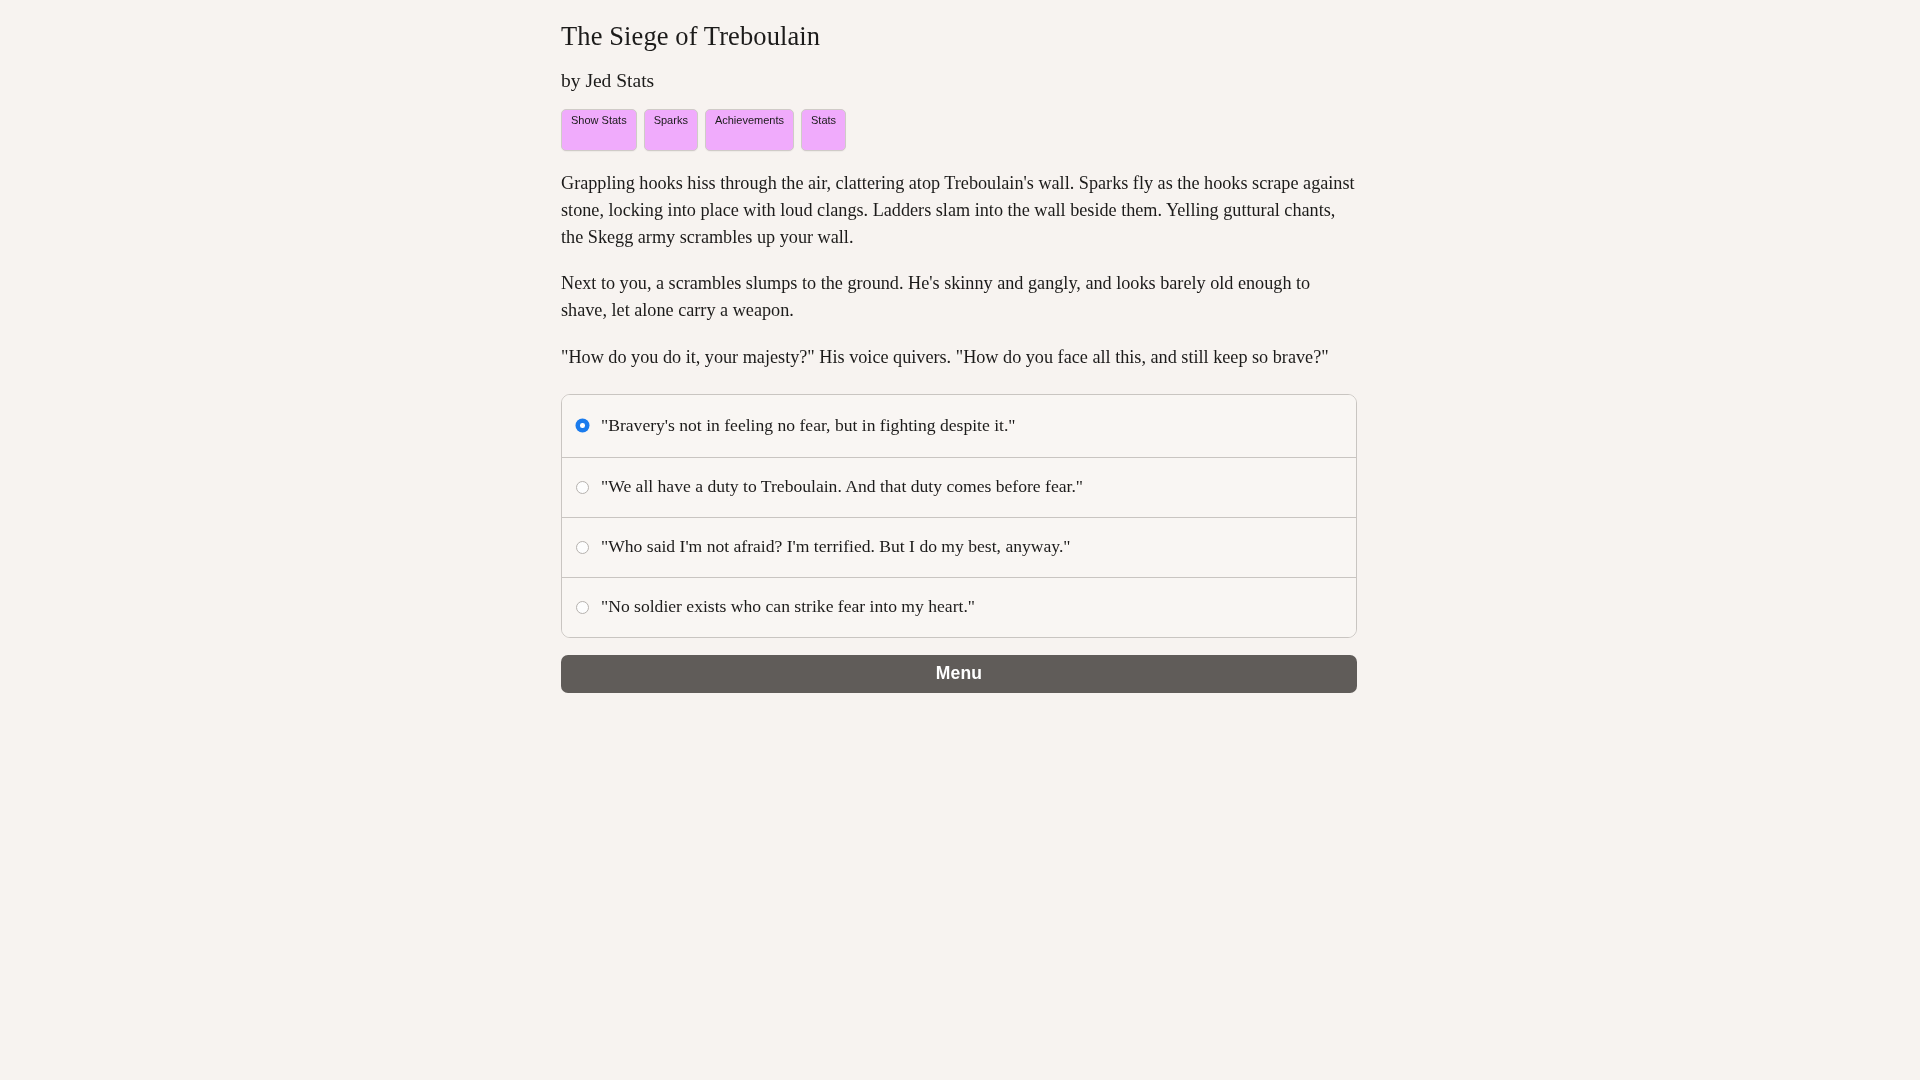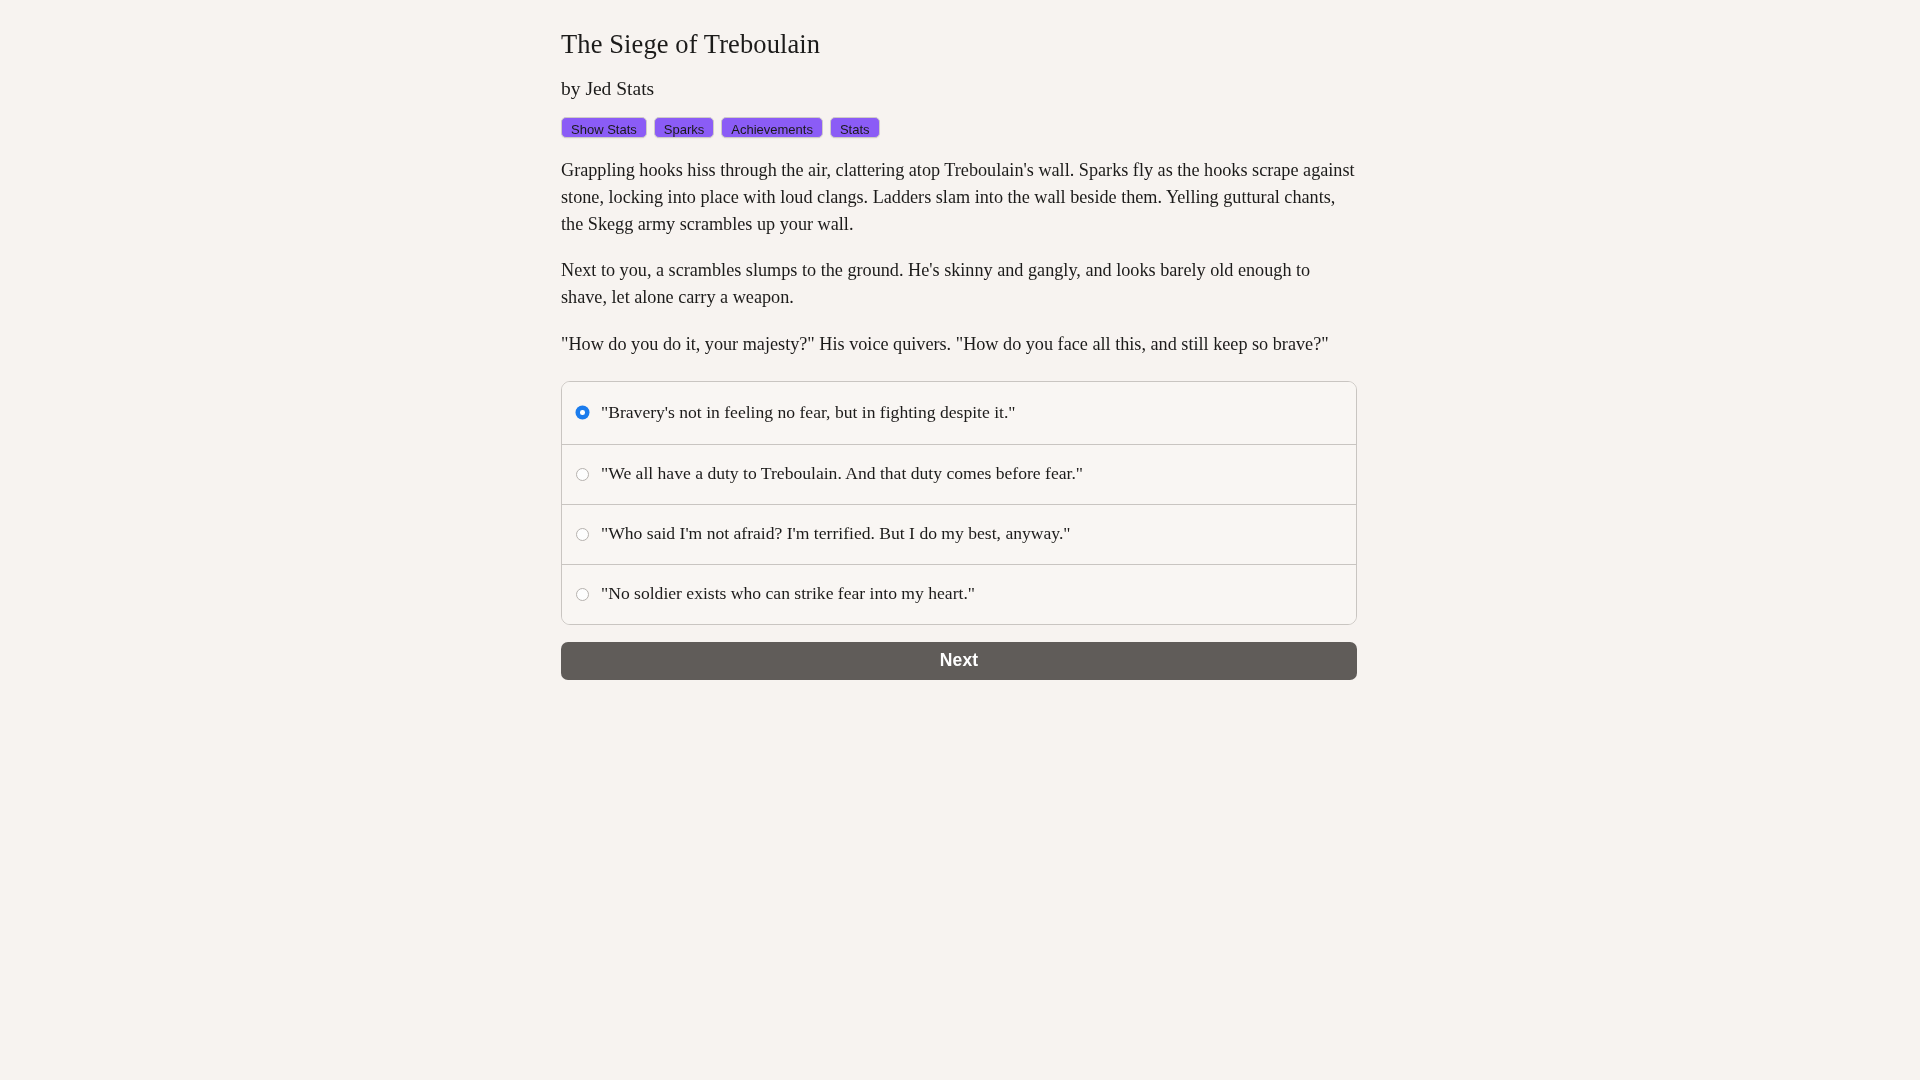"The Siege of Treboulain" .game-title { padding-top: 29px -> 21px }
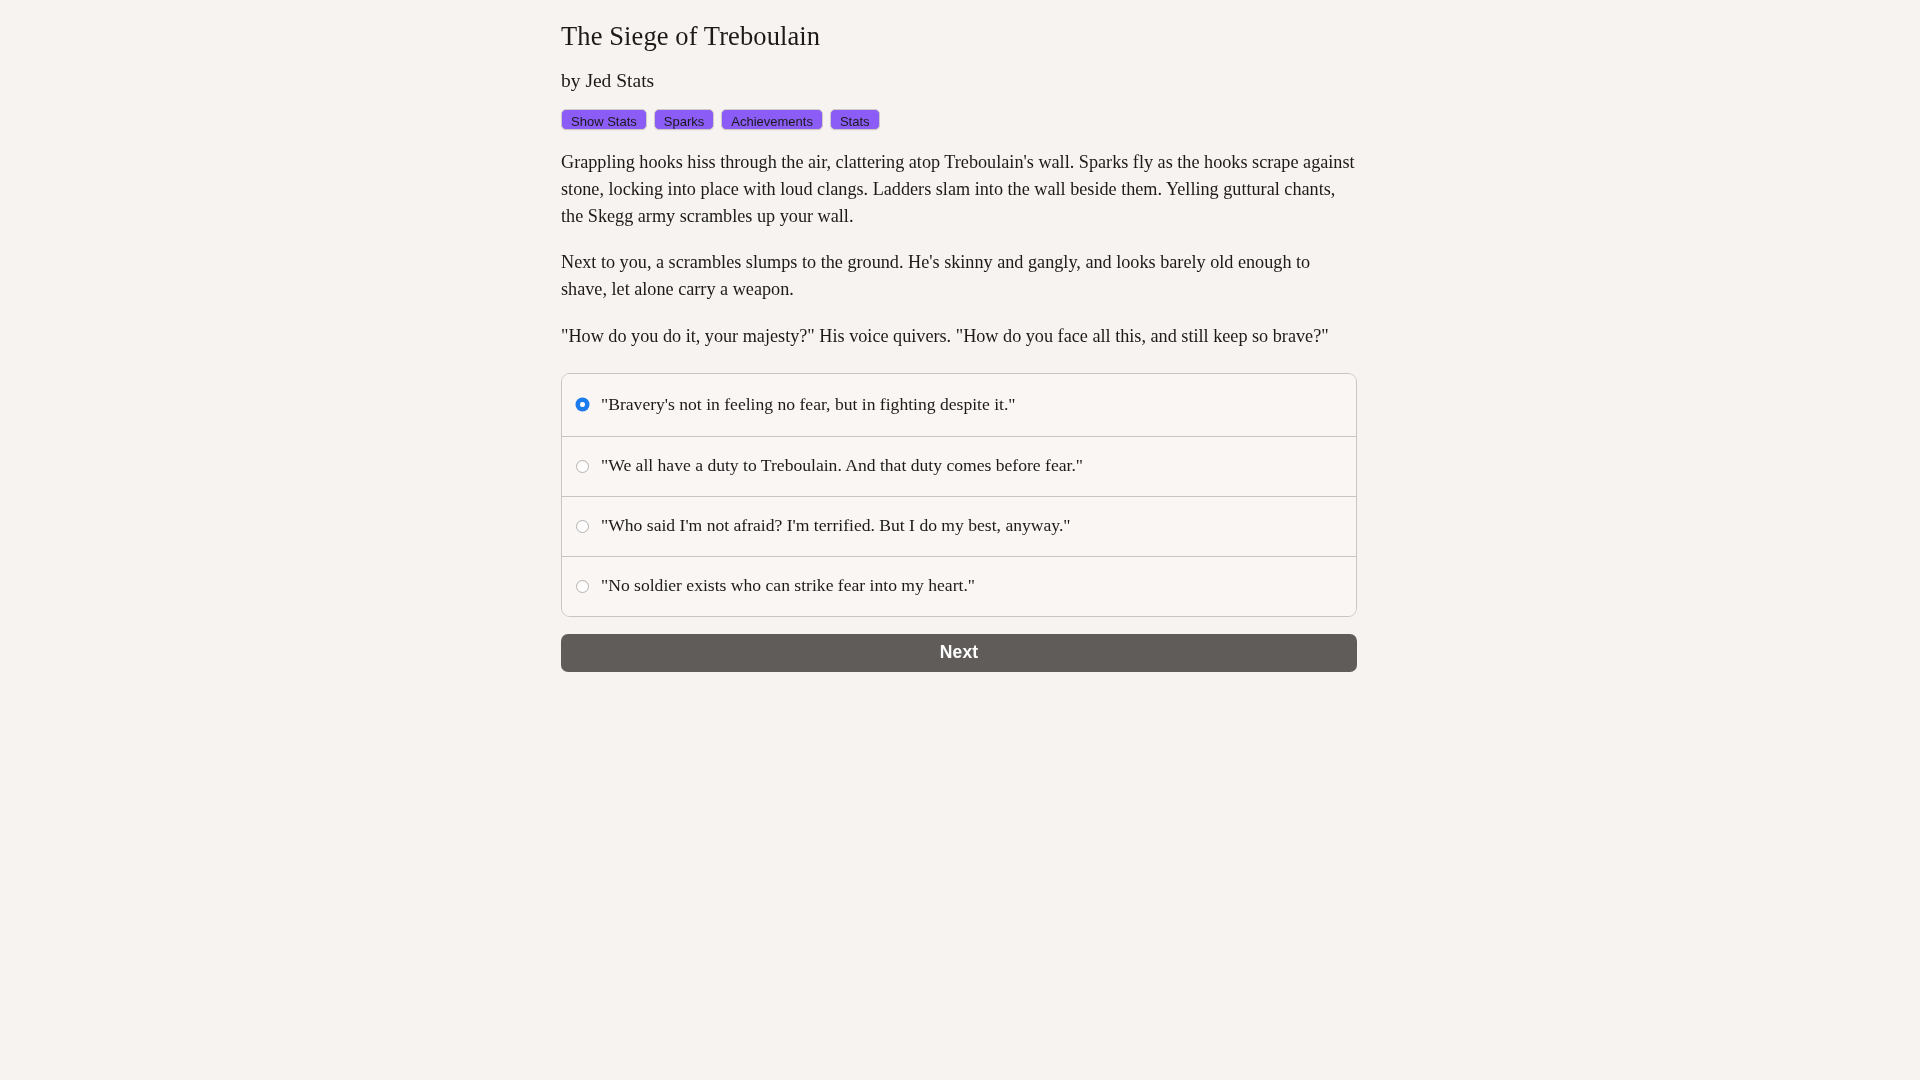"Show Stats" .tool-btn { background: #8b5cf6 -> #f0abfc; font-size: 13px -> 11px; padding: 5px 9px 1px 9px -> 5px 9px 24px 9px }
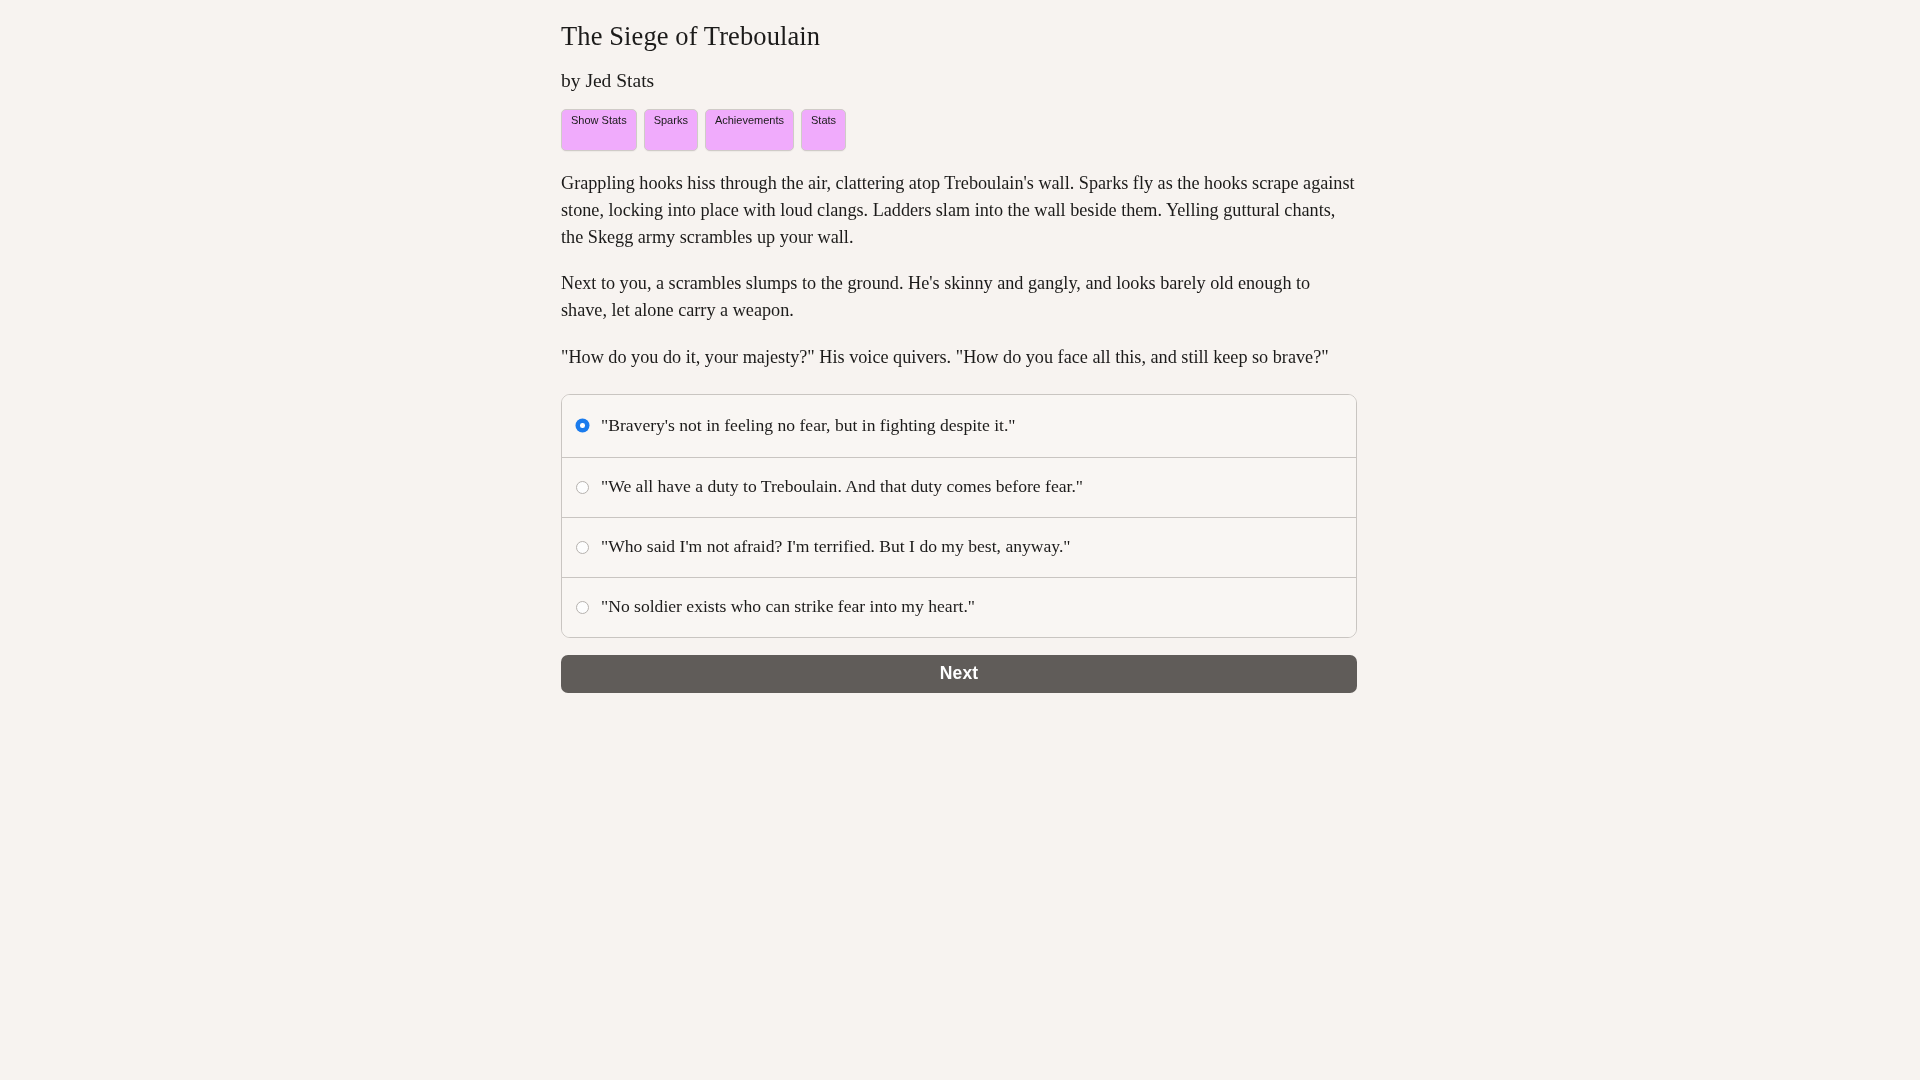"Next" button.next-btn { text: Next -> Menu }
